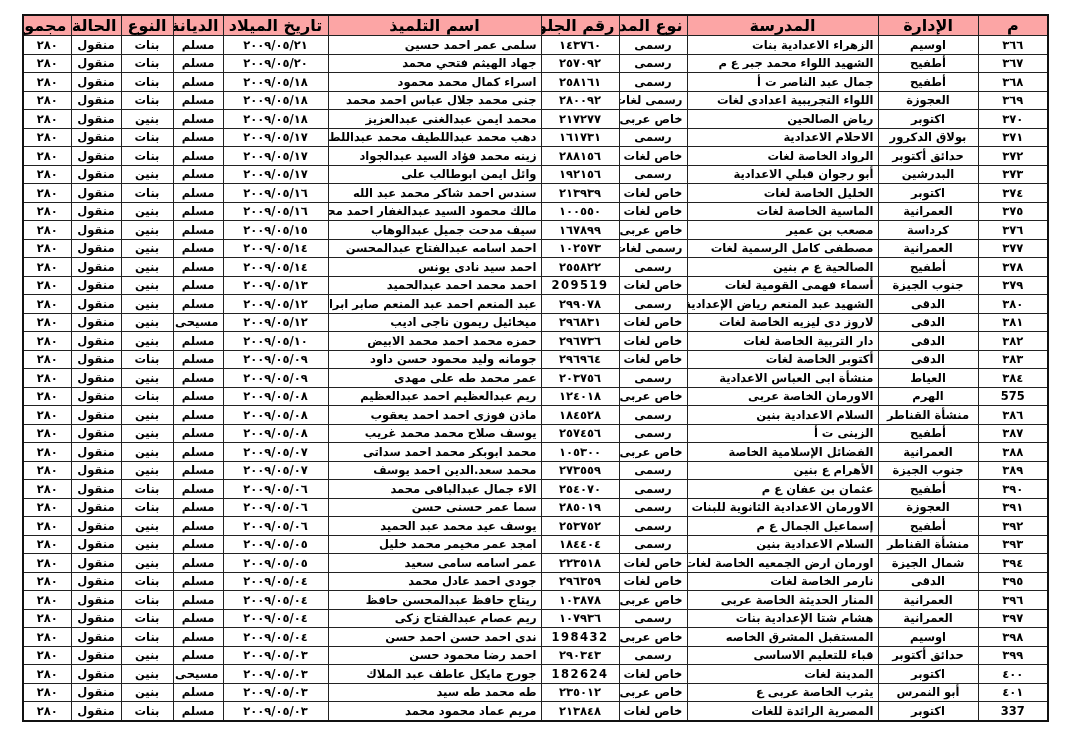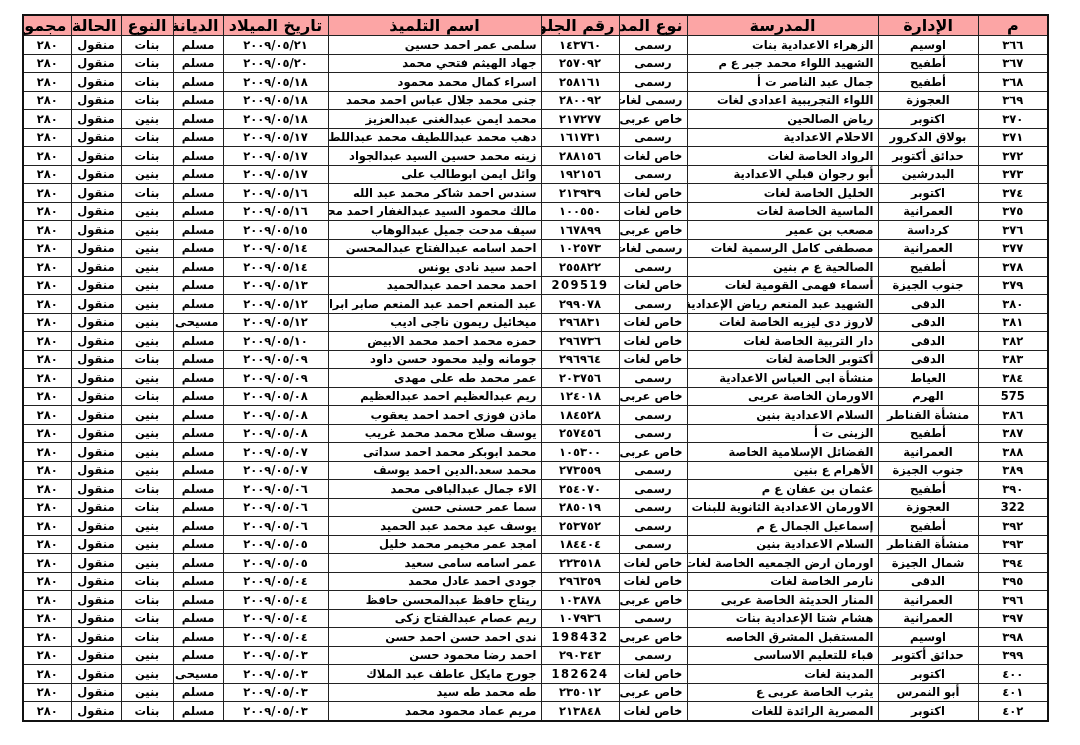"زينه محمد حسين السيد عبدالجواد" td.r { text: حسين -> فؤاد }
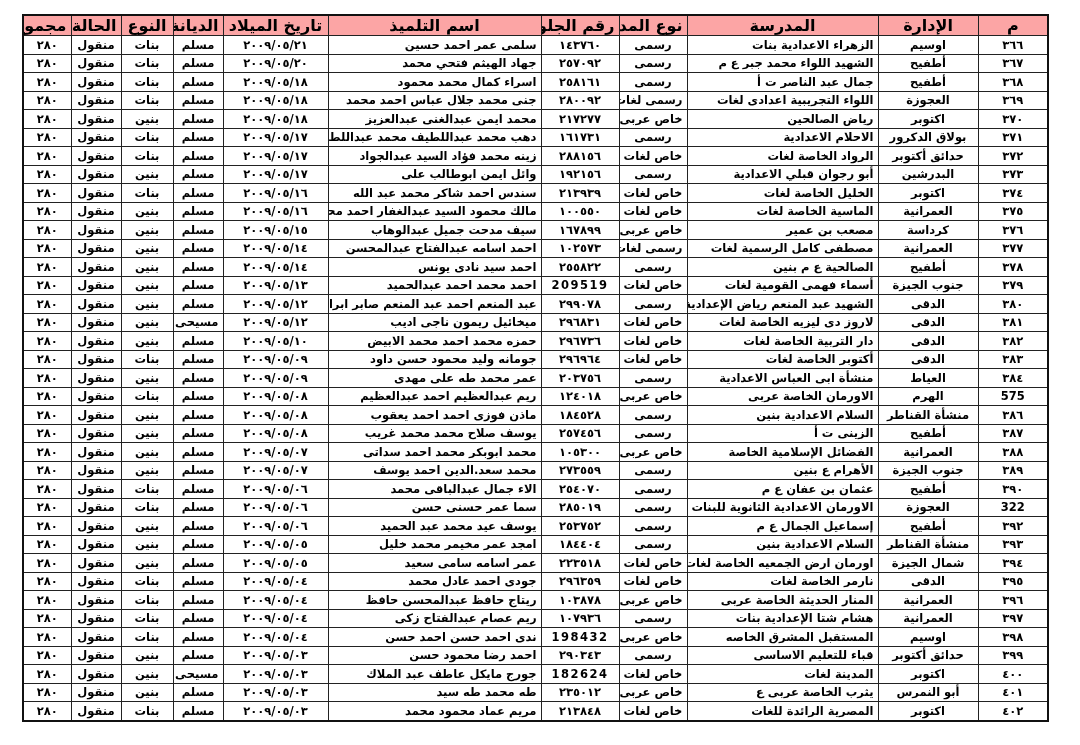"322" td.c { text: 322 -> ٣٩١ }
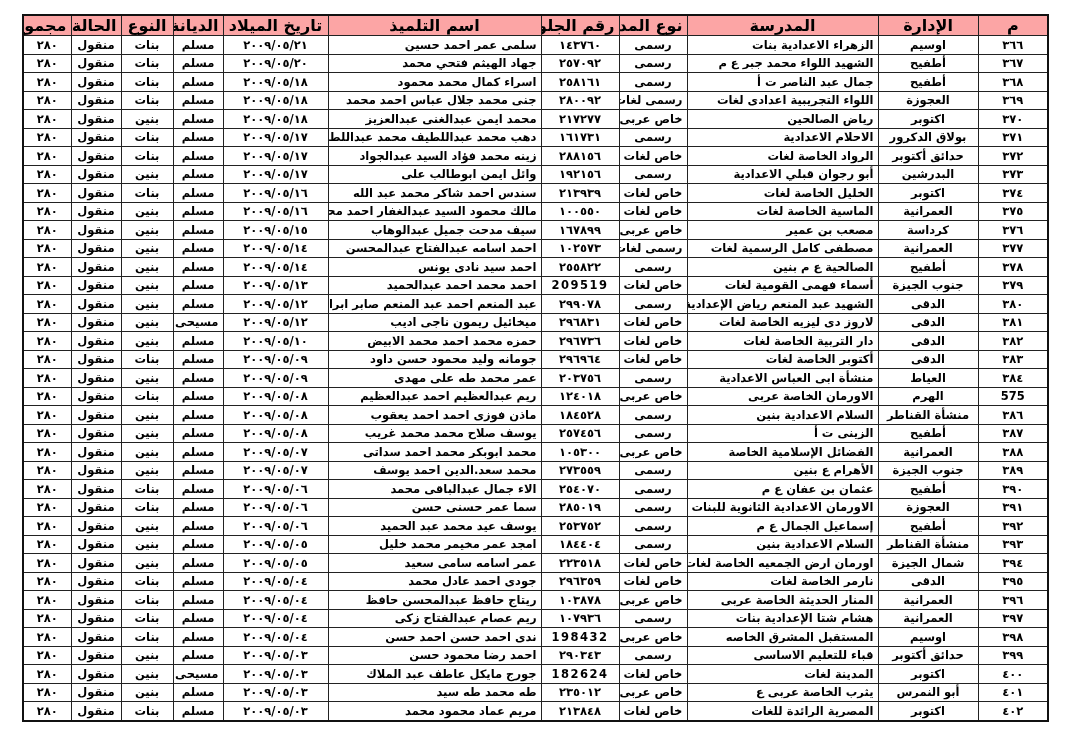"٤٠٢" td.c { text: ٤٠٢ -> 337 }
